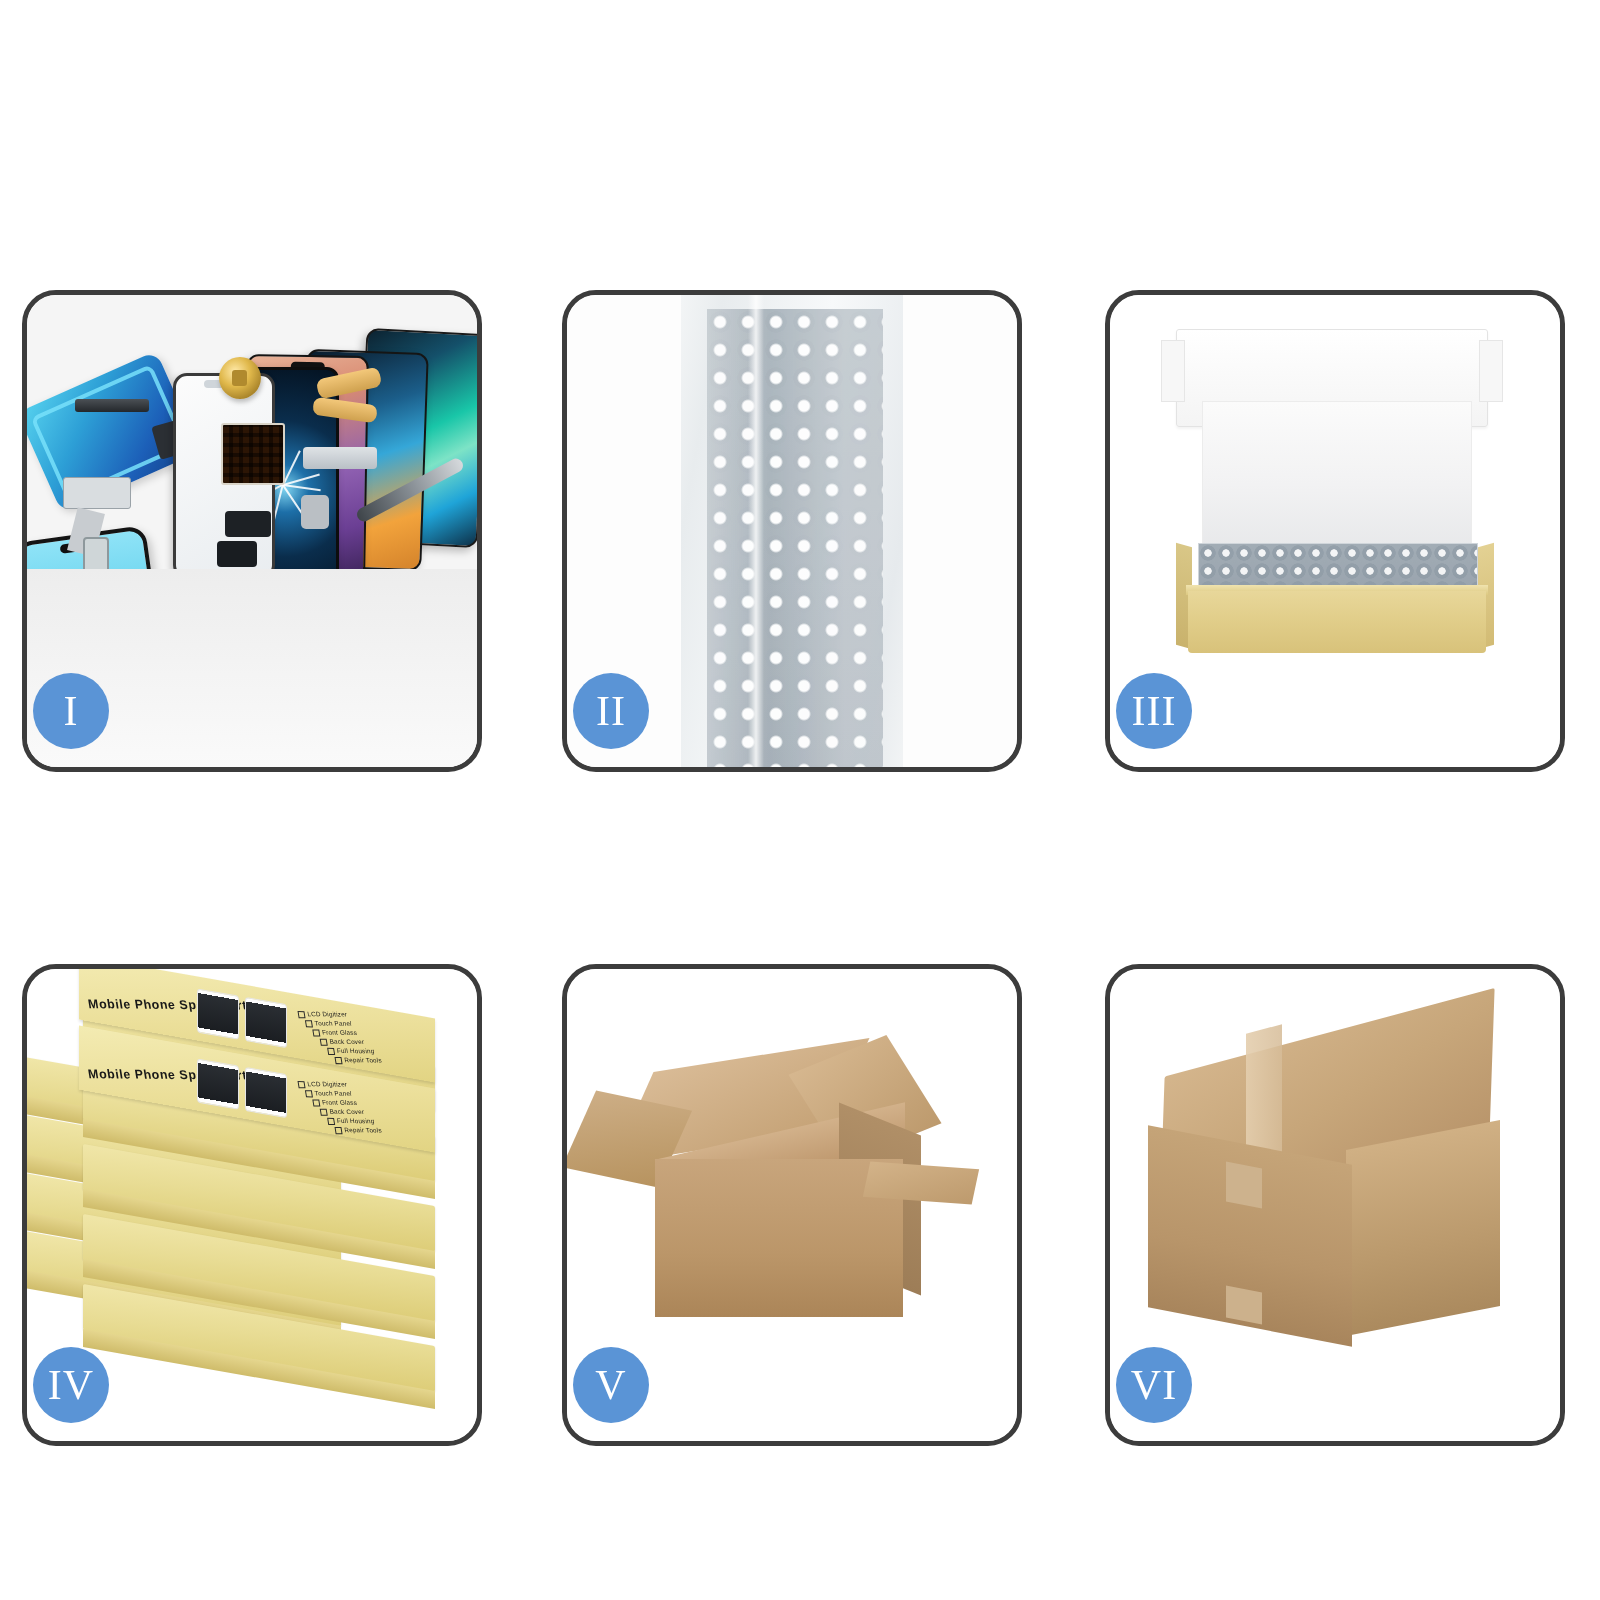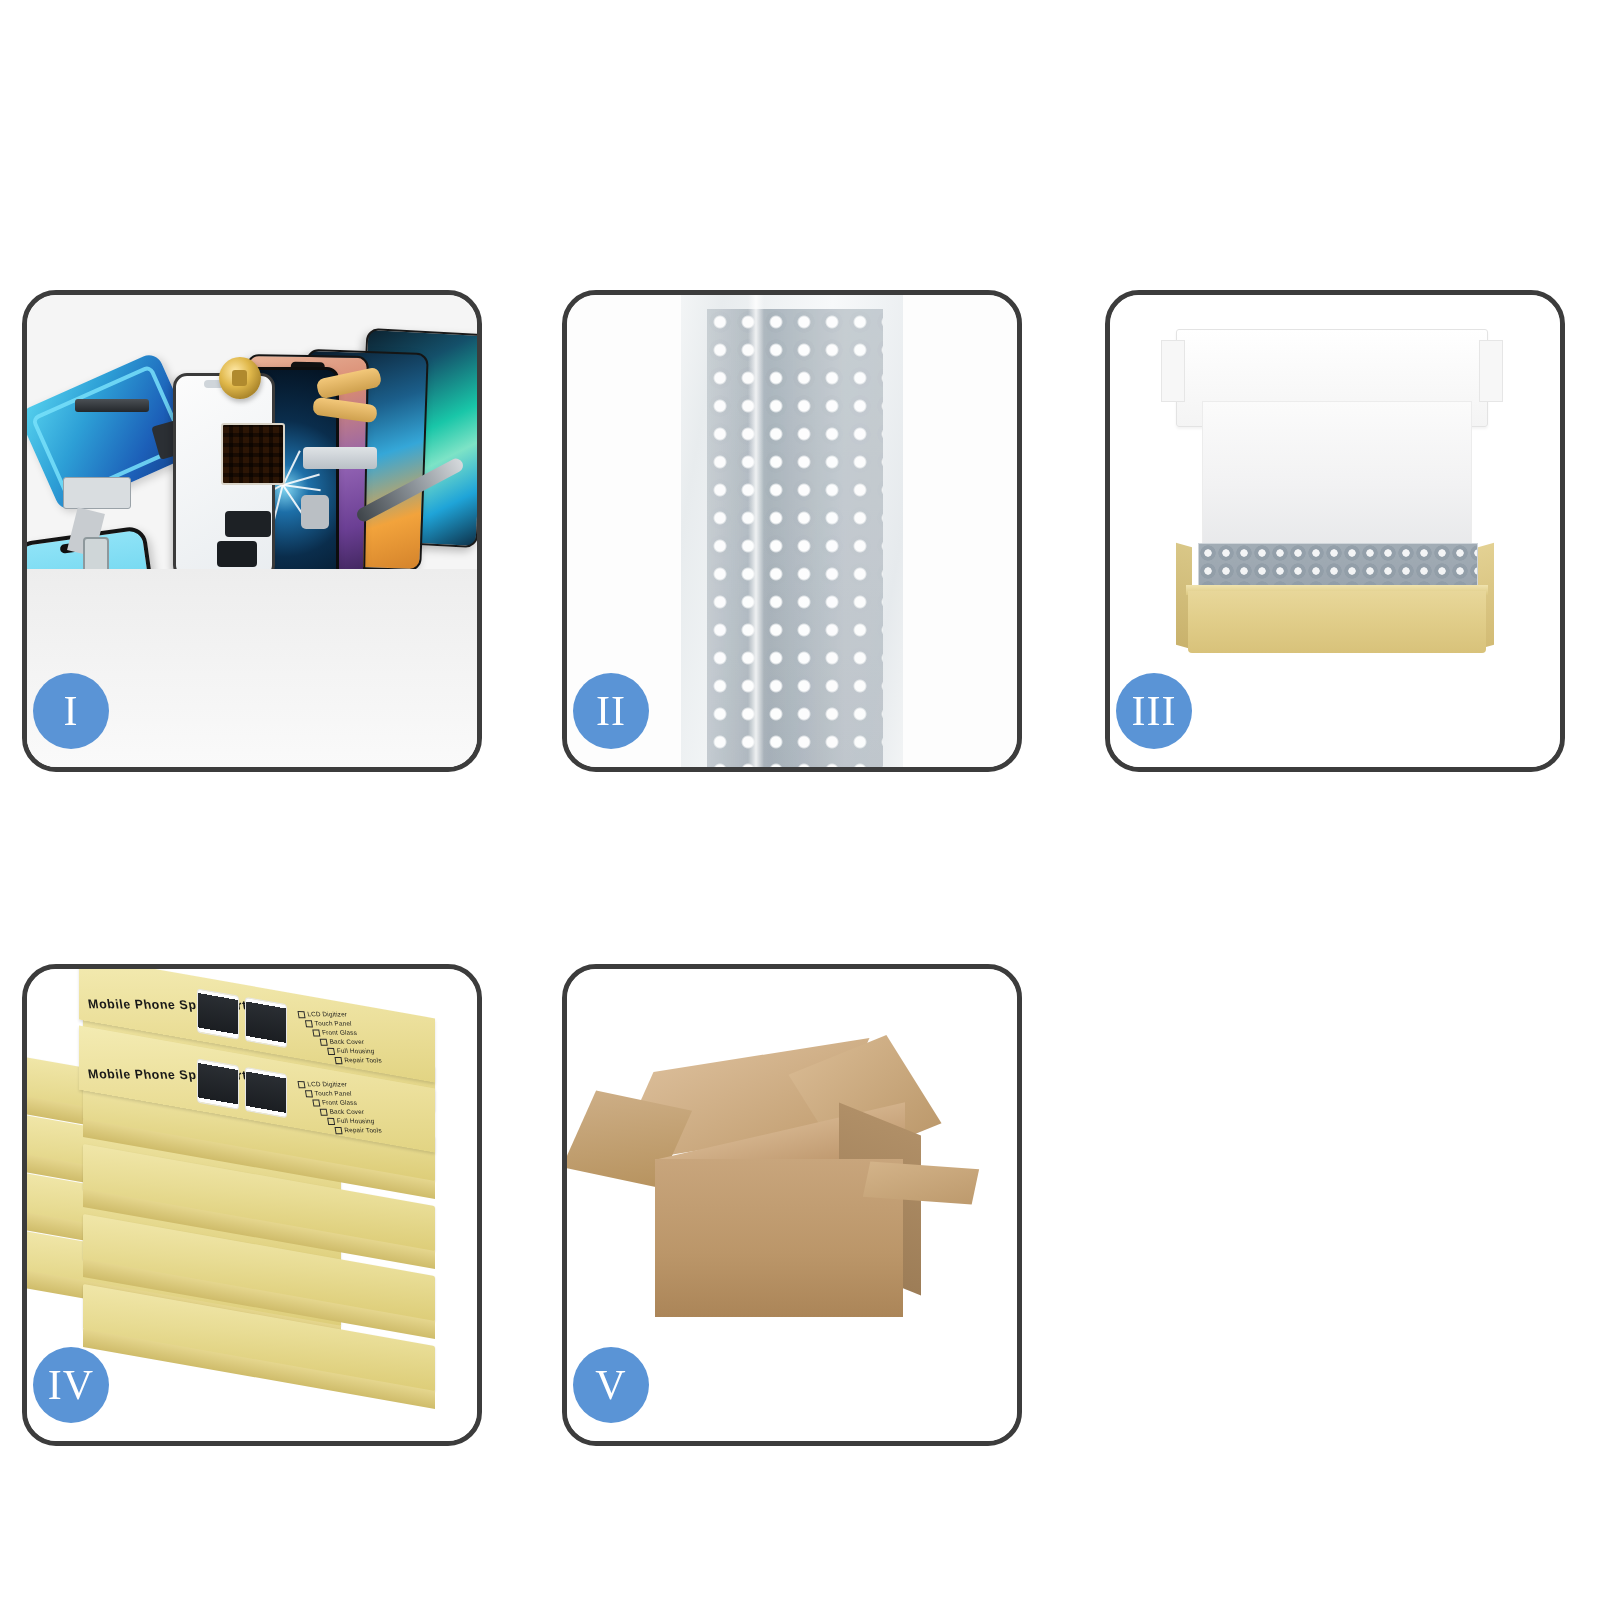"VI" div.panel { html: none -> <div> <div> <div> <div></div> <div></div> <div></div> <div></div> <div></div> <div></div> <div></div> </div> </div> <div>VI</div> </div> }
